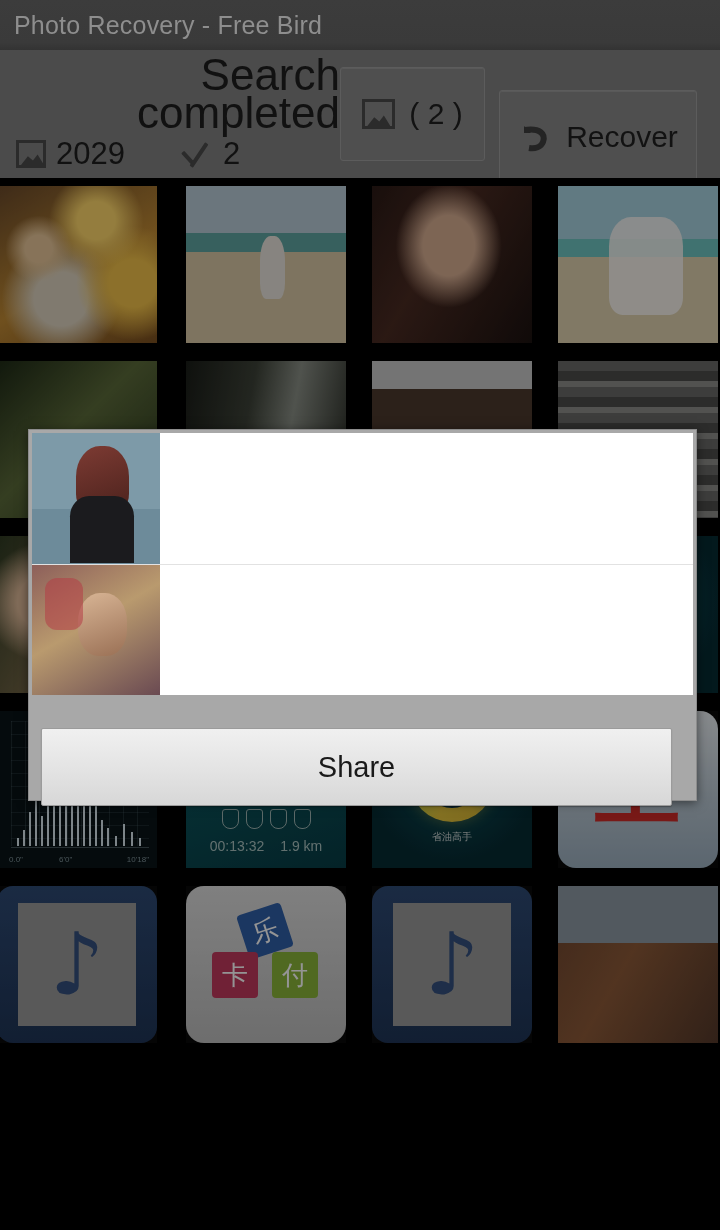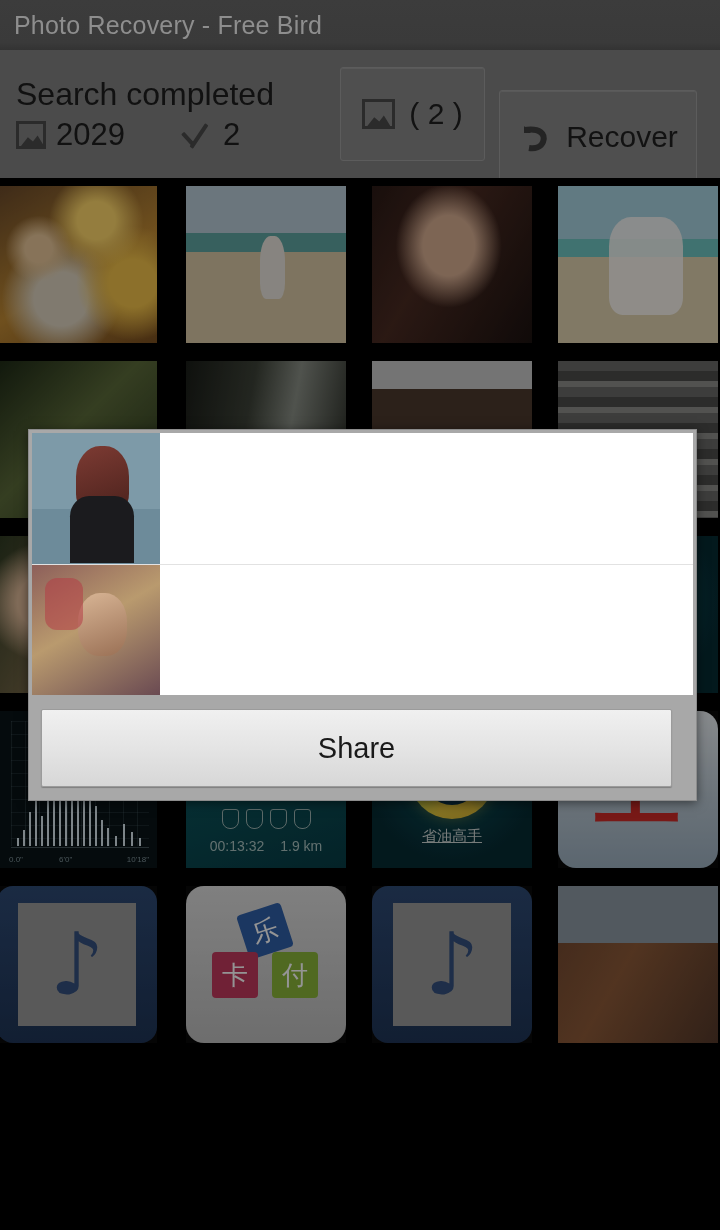"Photo Recovery - Free Bird" #root { text-align: none -> right }
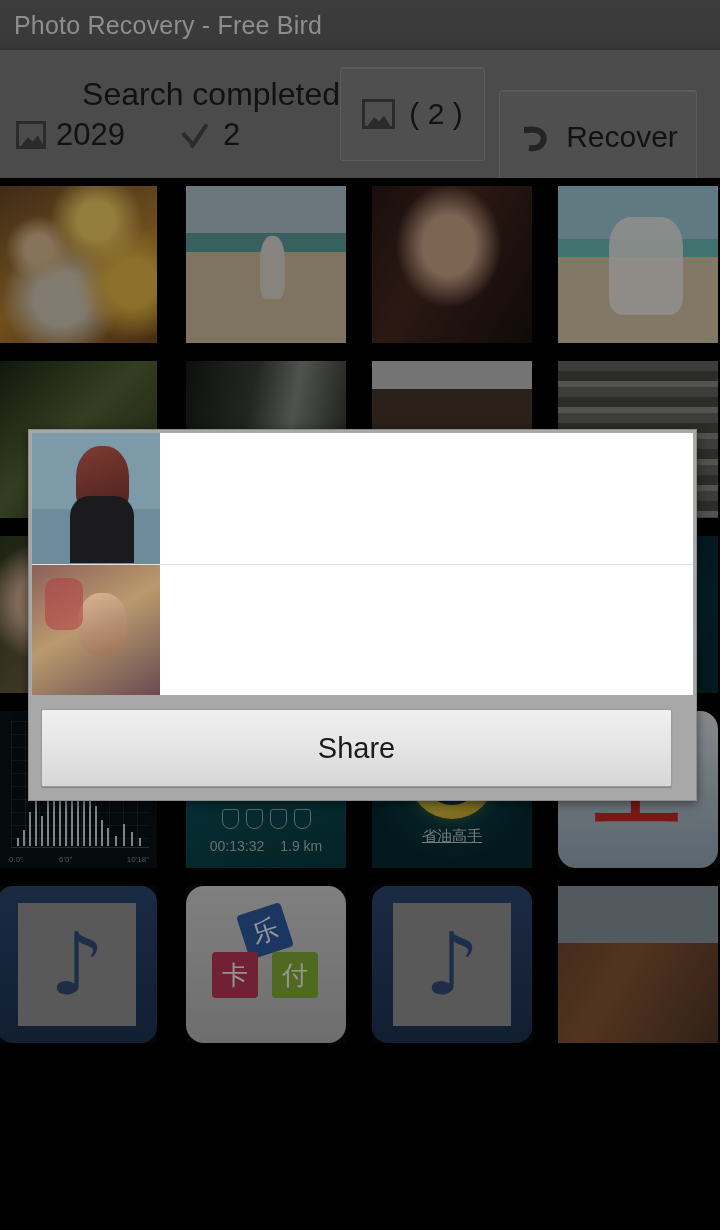"Search completed" .status-line1 { font-size: 32px -> 44px }
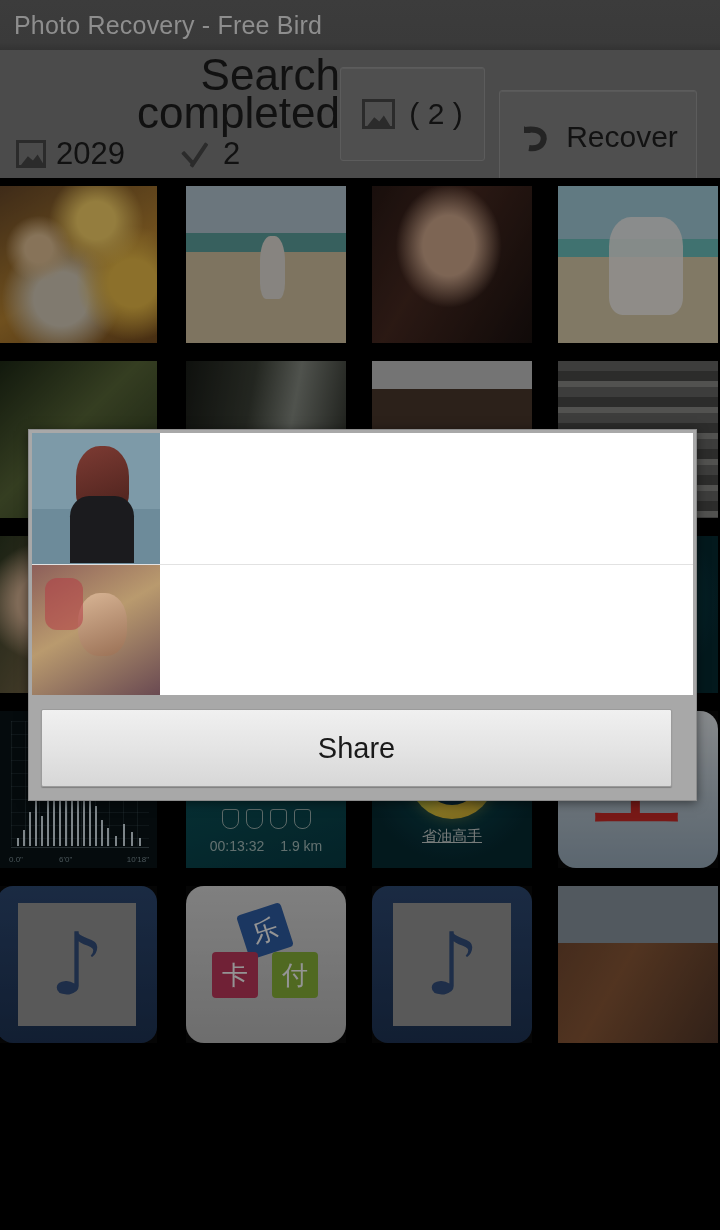"Share" .dialog-buttons { margin-top: none -> 19px }
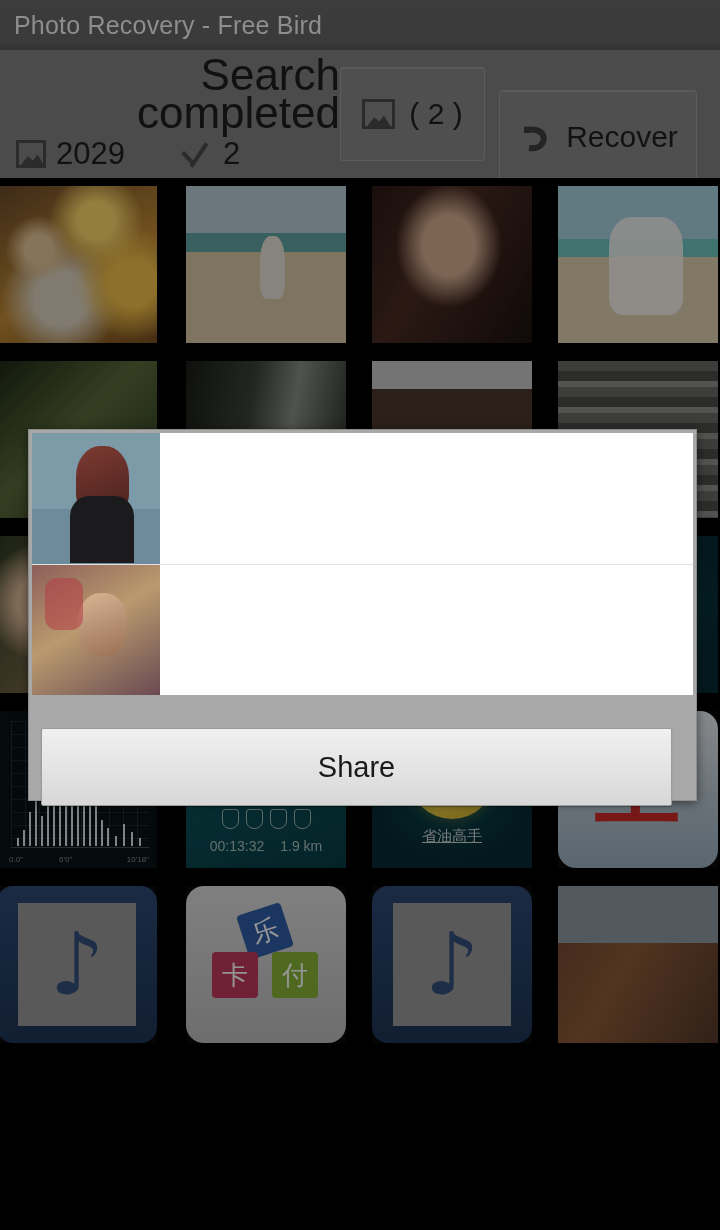"省油高手" .p-ring .cap { font-size: 15px -> 10px; text-decoration: underline -> none }
